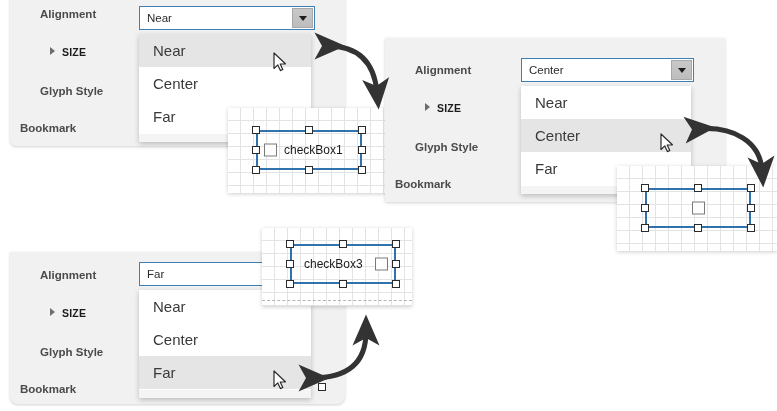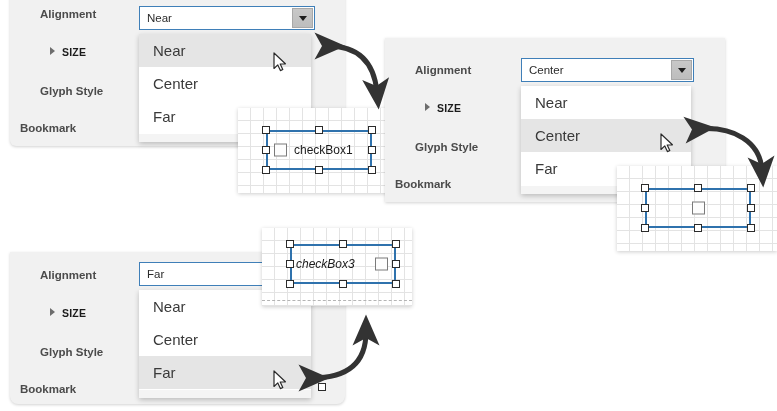"checkBox1" div.surface { left: 238px -> 228px }
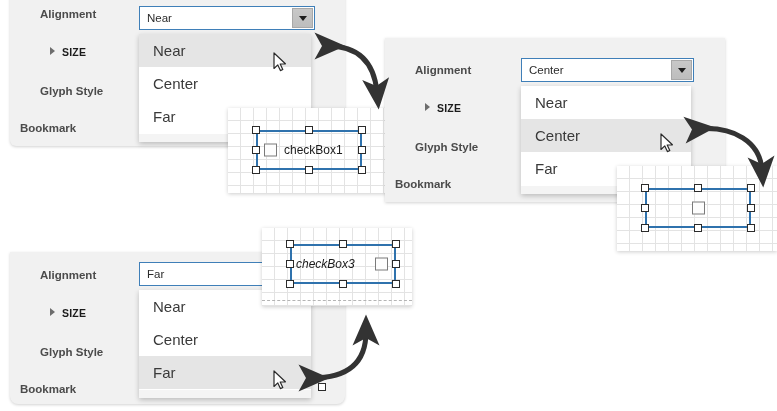"checkBox3" .ctl .ctl-text.right { font-style: italic -> none; left: 4px -> 12px }
